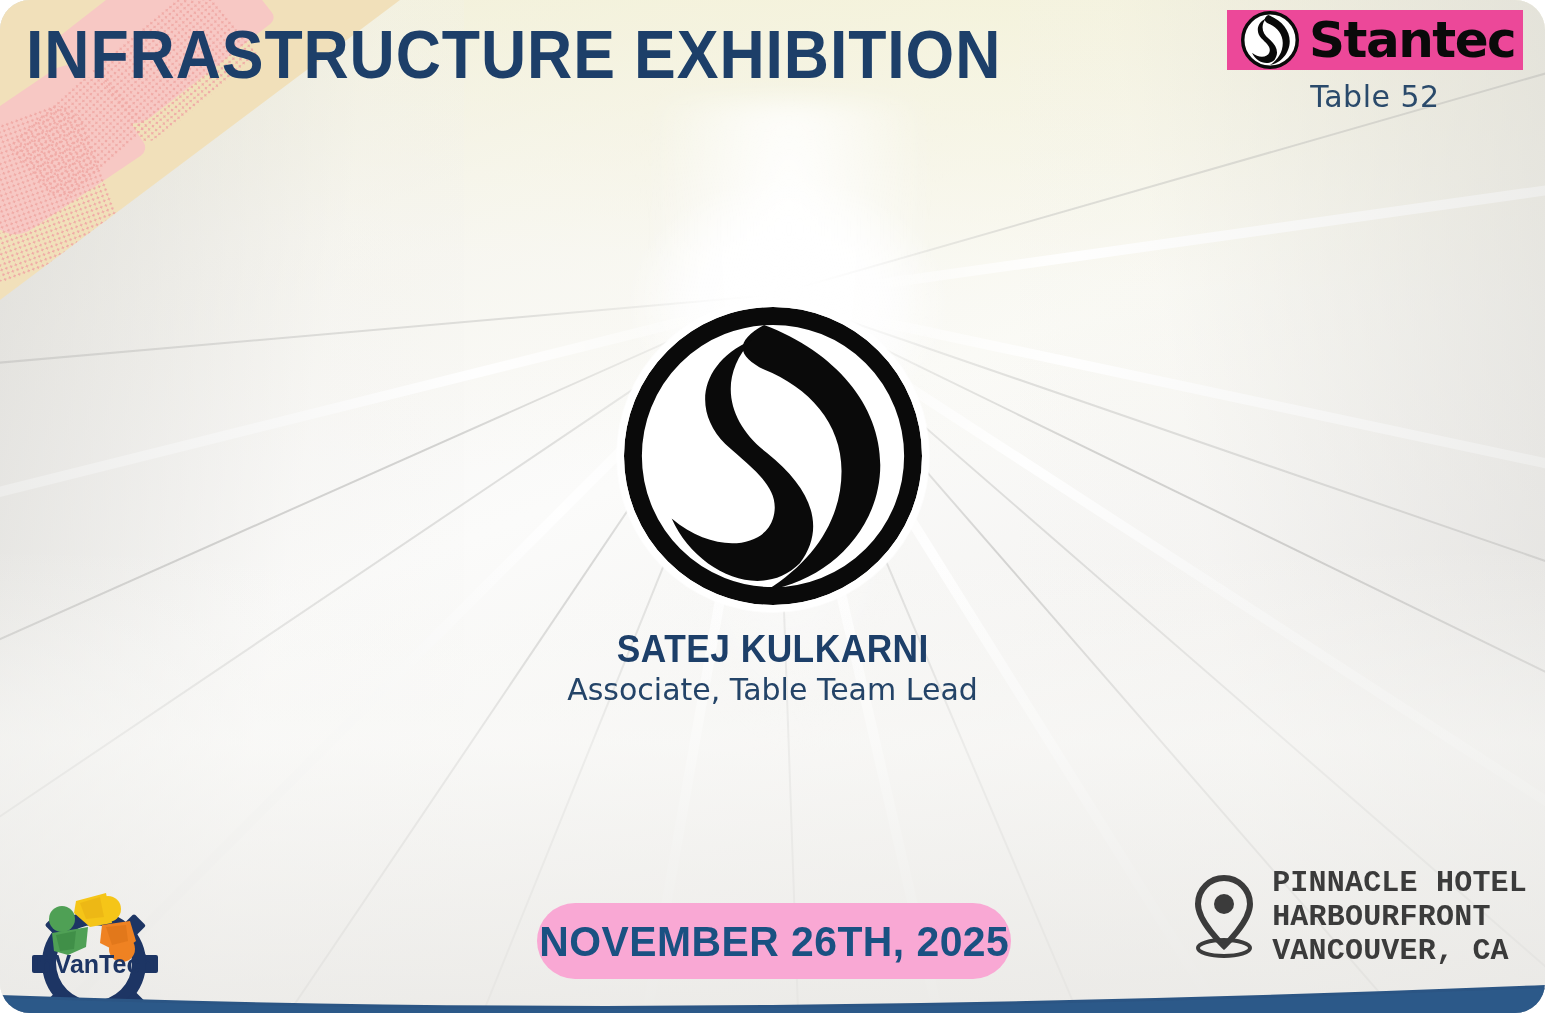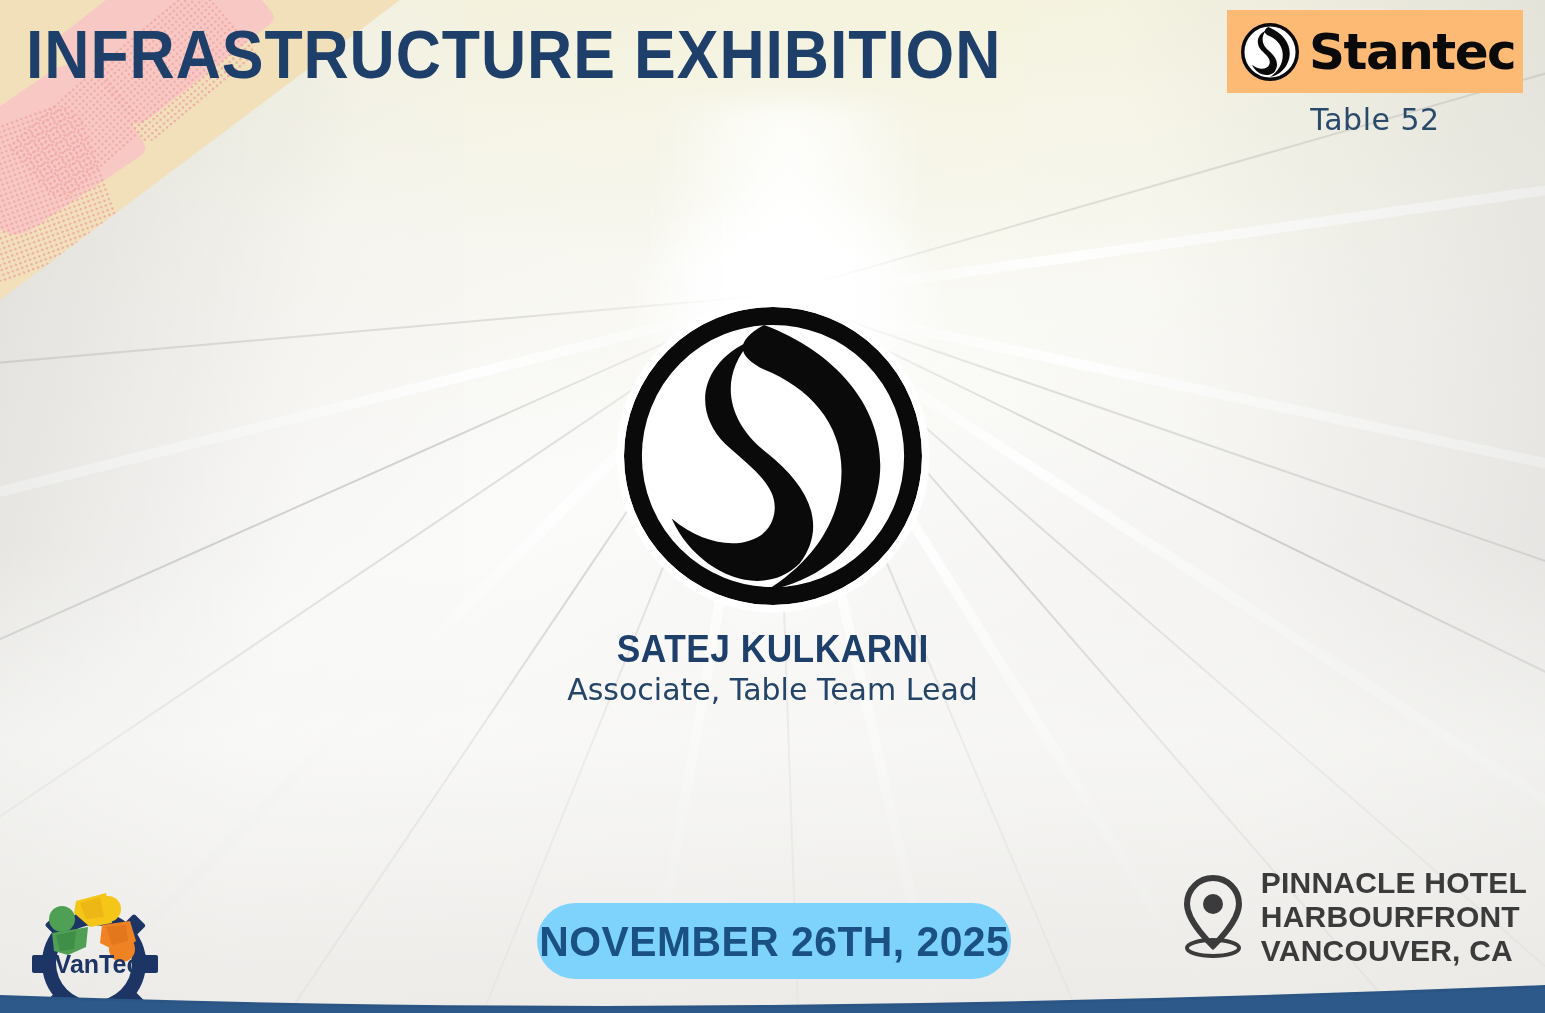"INFRASTRUCTURE EXHIBITION" #poster { border-radius: none -> 30px }
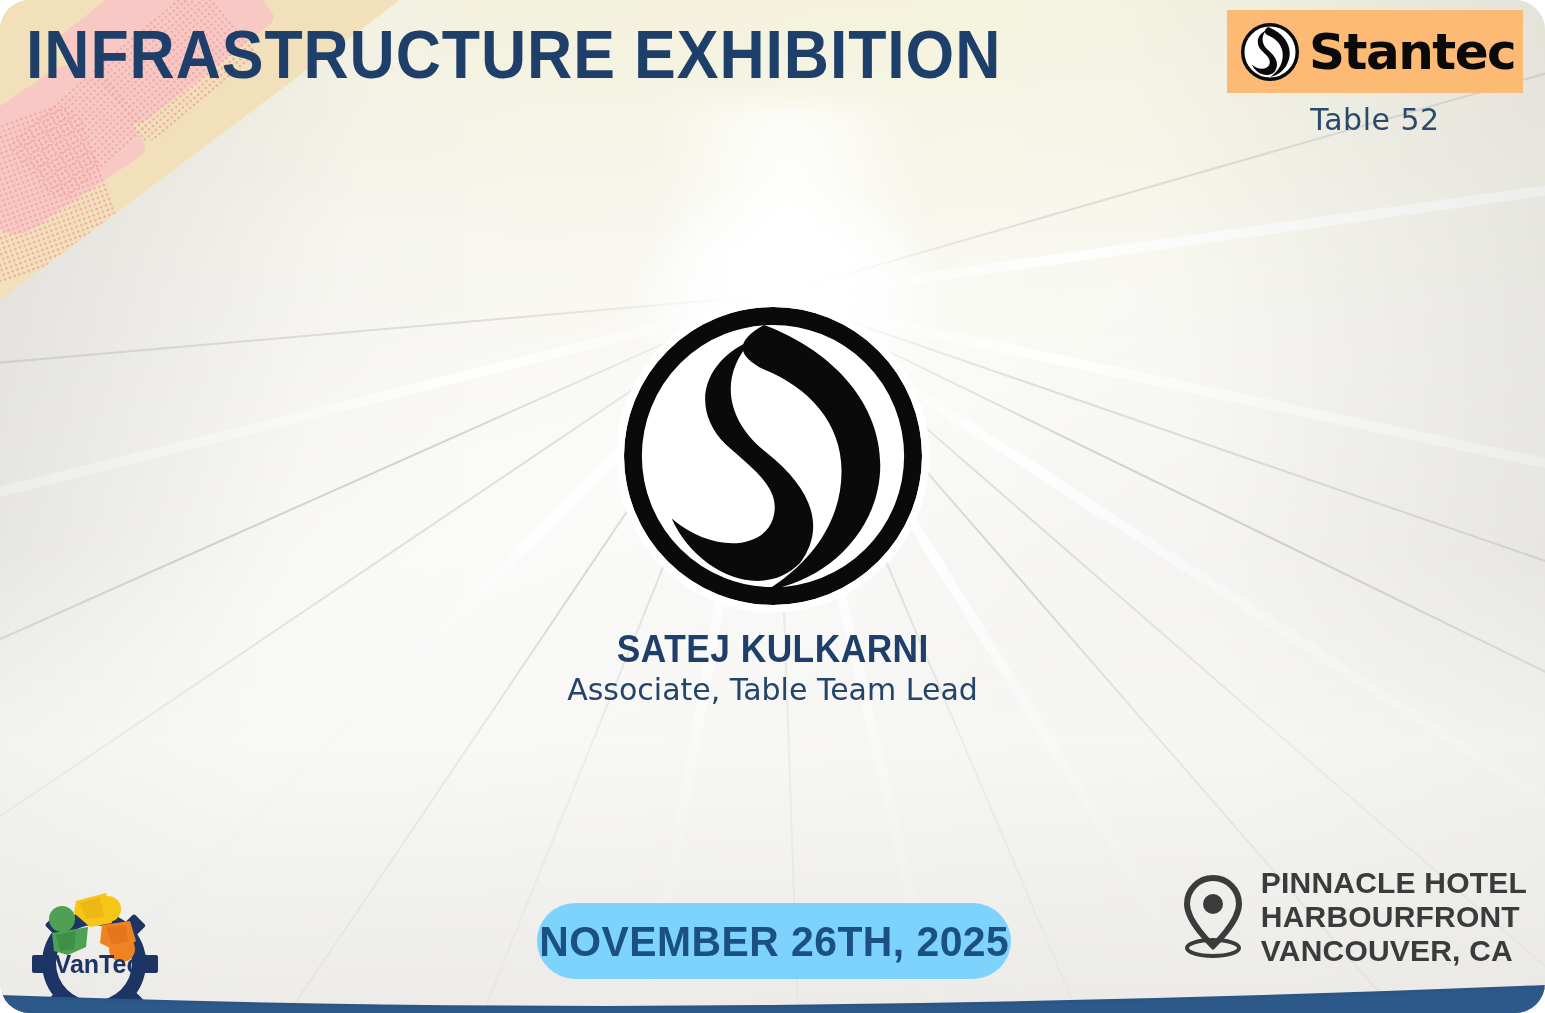"Stantec" .stantec-box { background: #fdba74 -> #ec4899; height: 83px -> 60px }
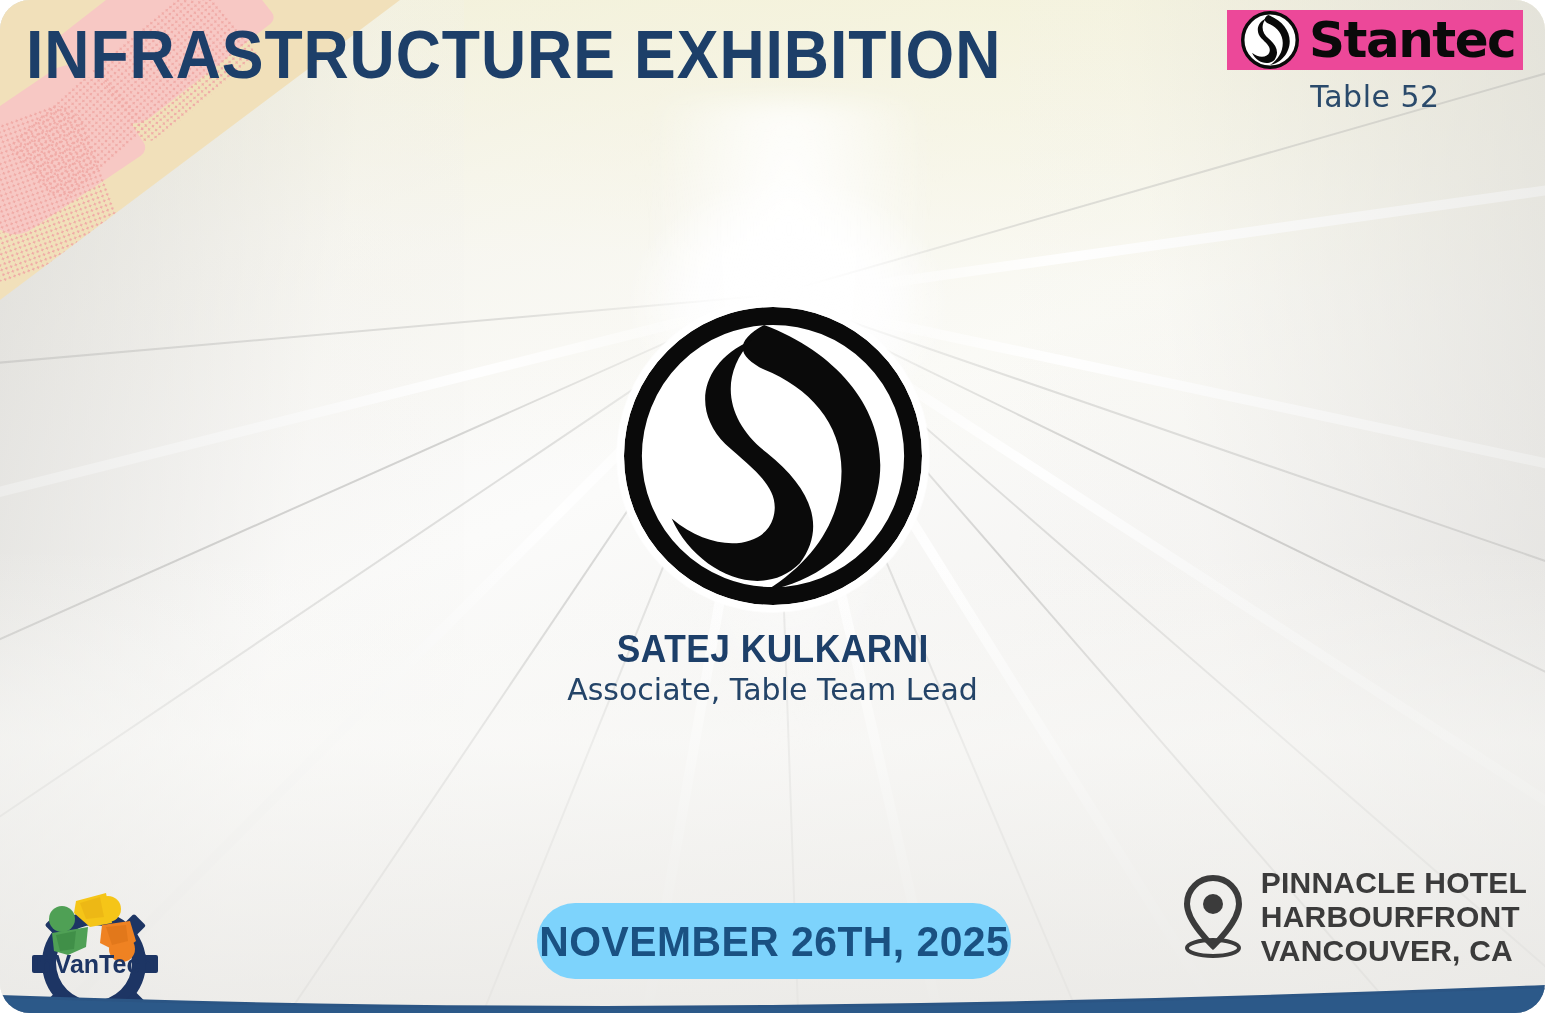"PINNACLE HOTEL" .venue-lines { font-family: Liberation Sans, sans-serif -> Liberation Mono, monospace }
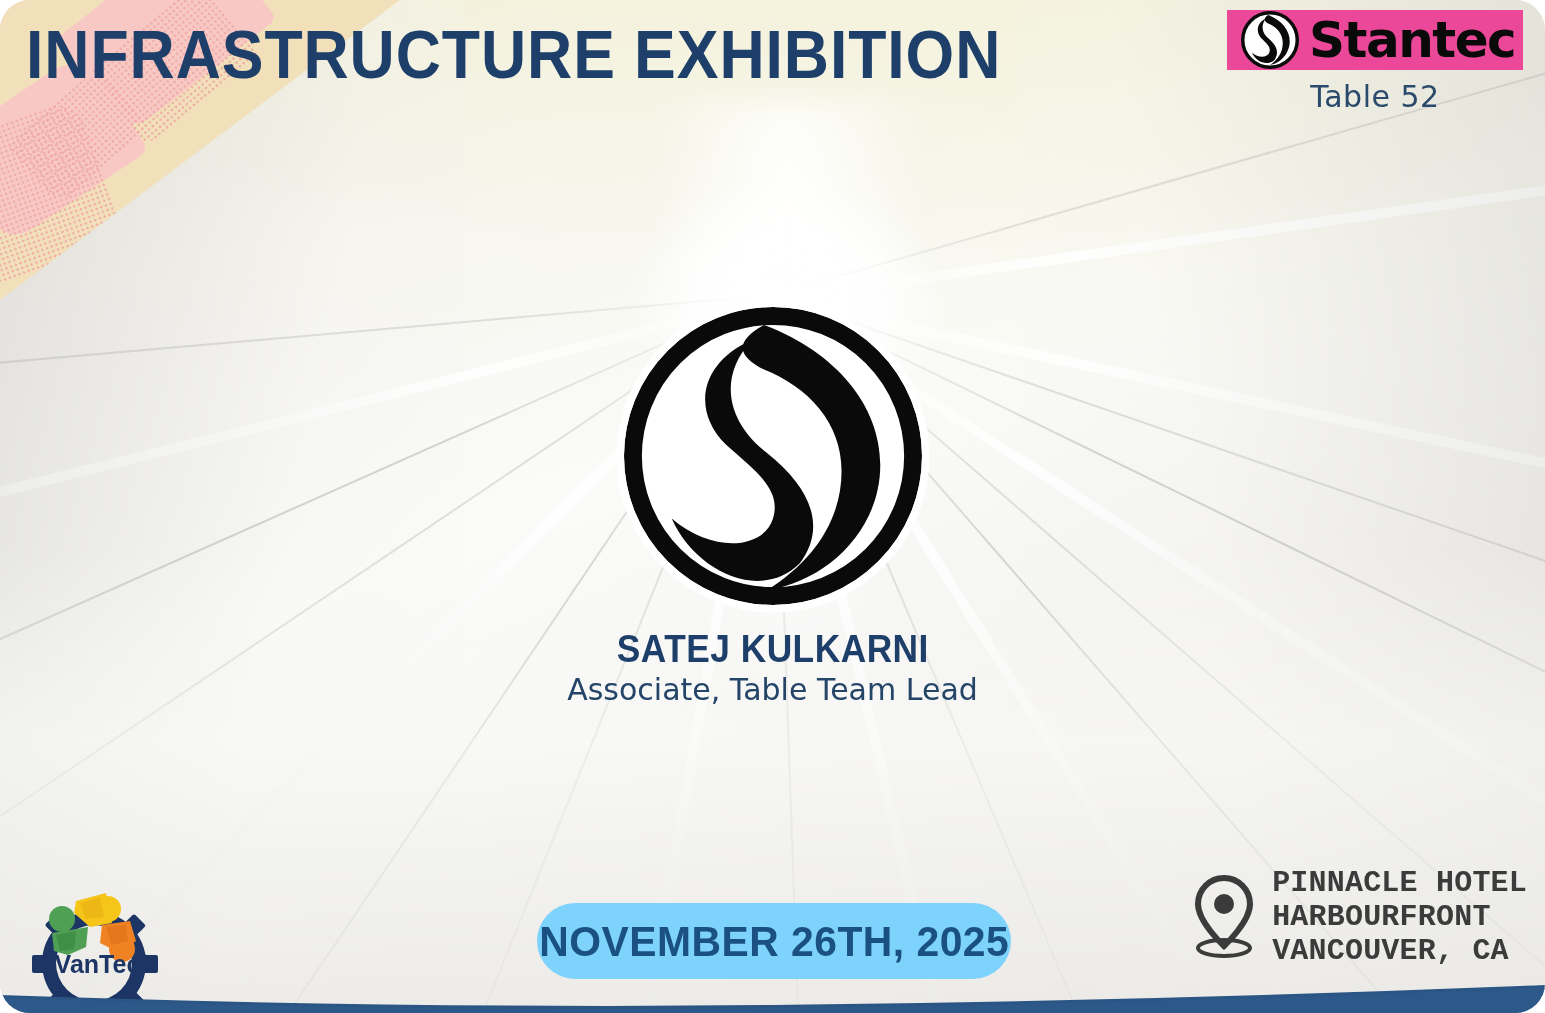"NOVEMBER 26TH, 2025" .date-pill { background: #7dd3fc -> #f9a8d4 }
